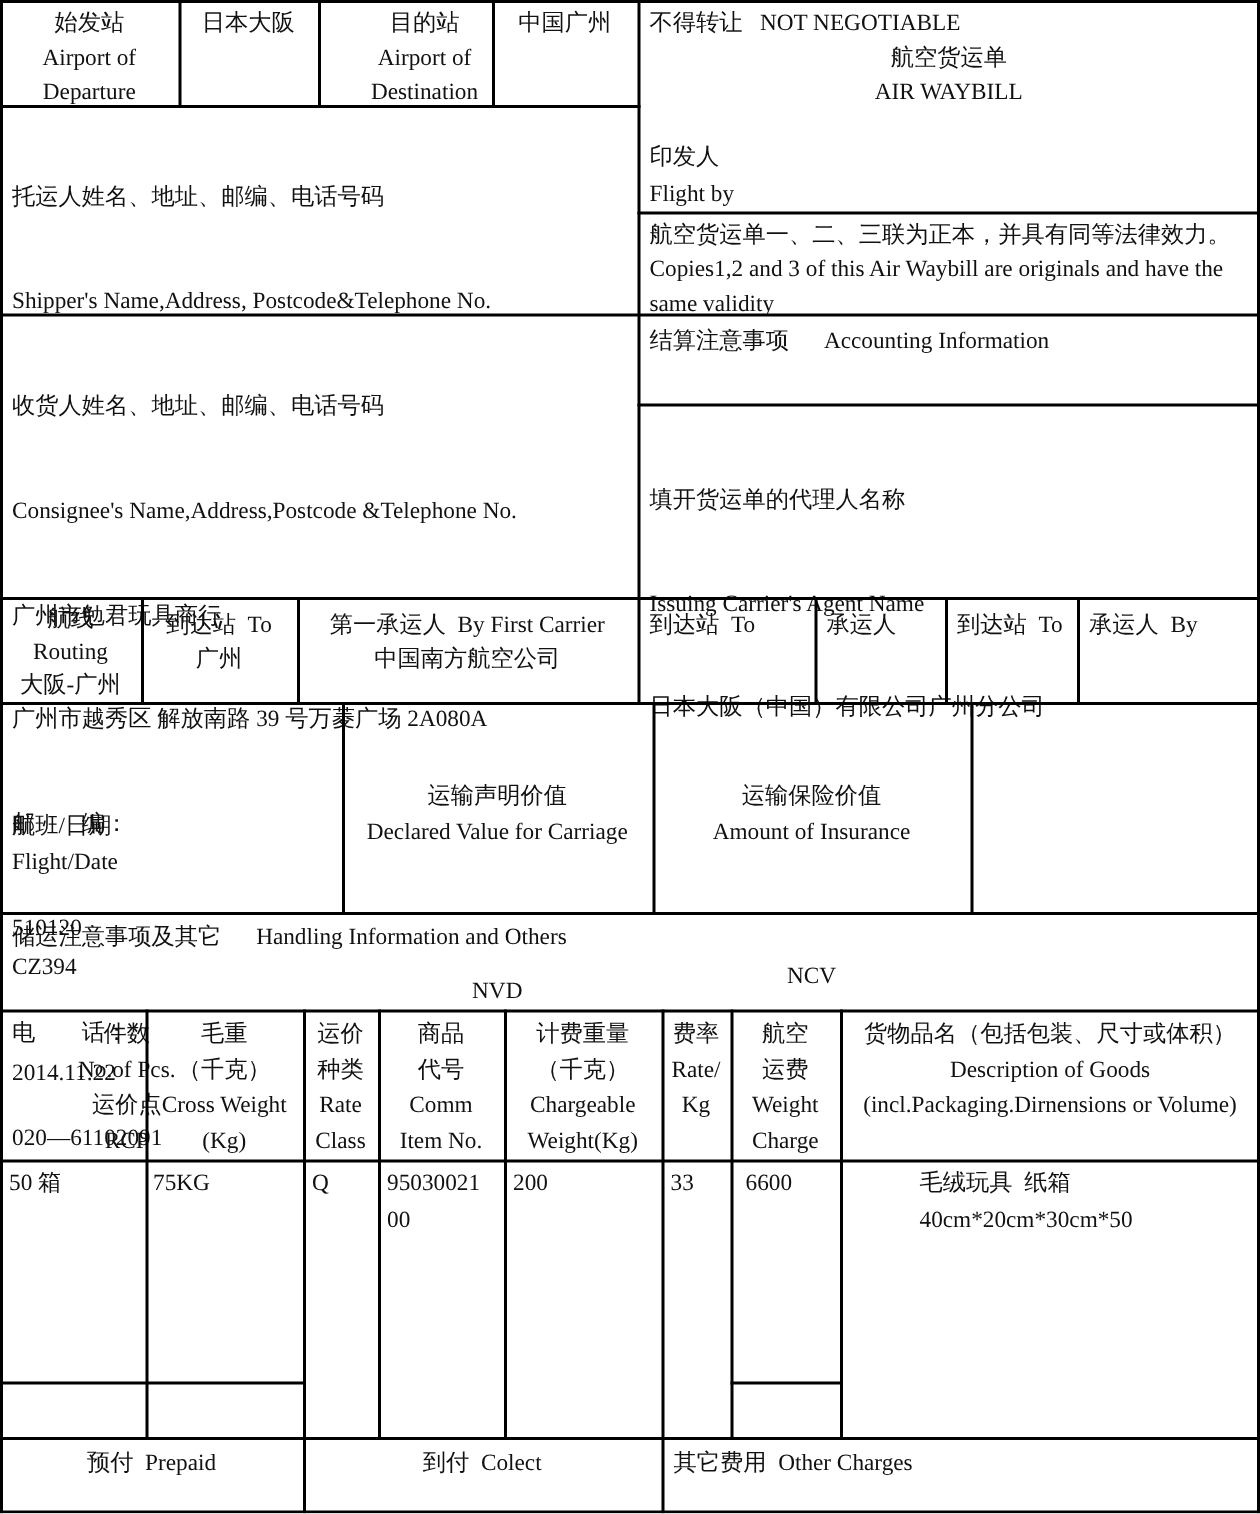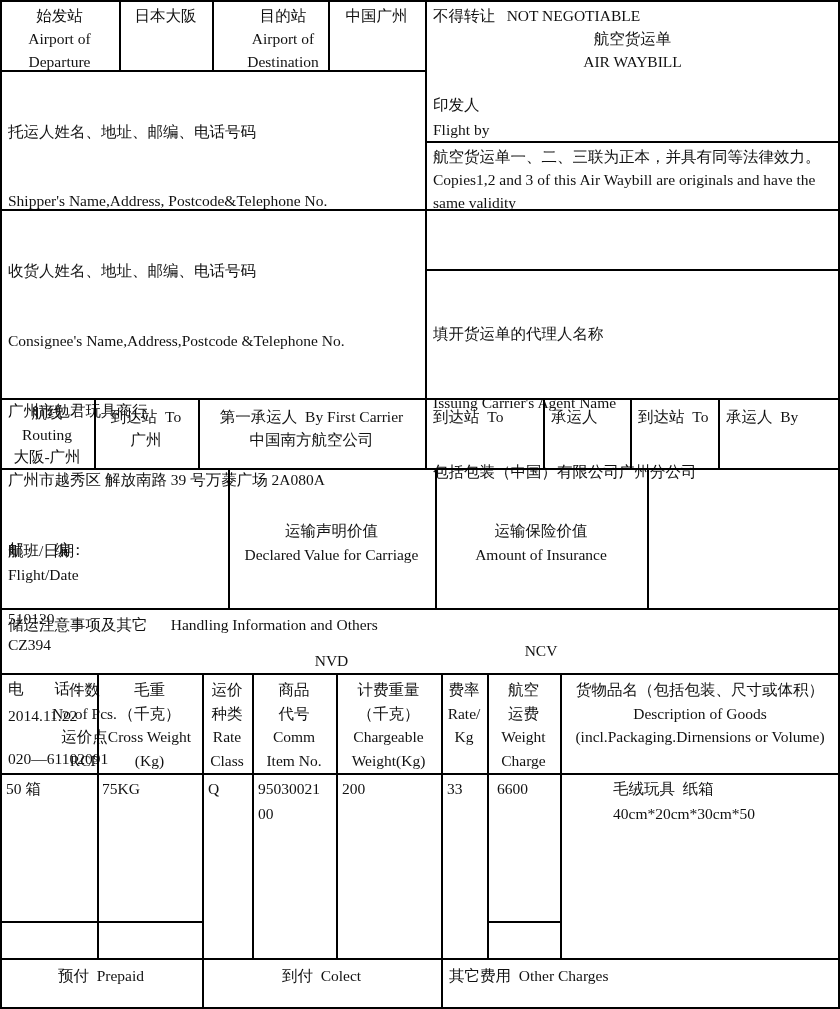"结算注意事项 Accounting Information" div.txt { html: none -> <div>结算注意事项 Accounting Information</div> }
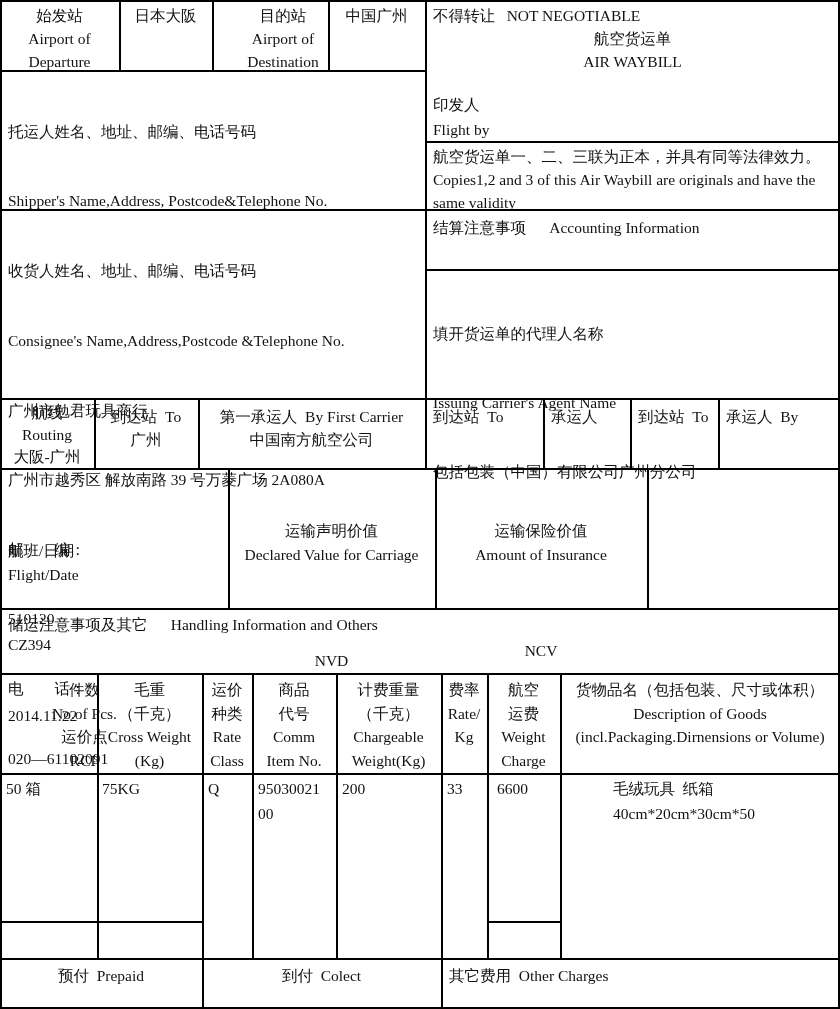"包括包装（中国）有限公司广州分公司" div { text: 包括包装 -> 日本大阪 }
